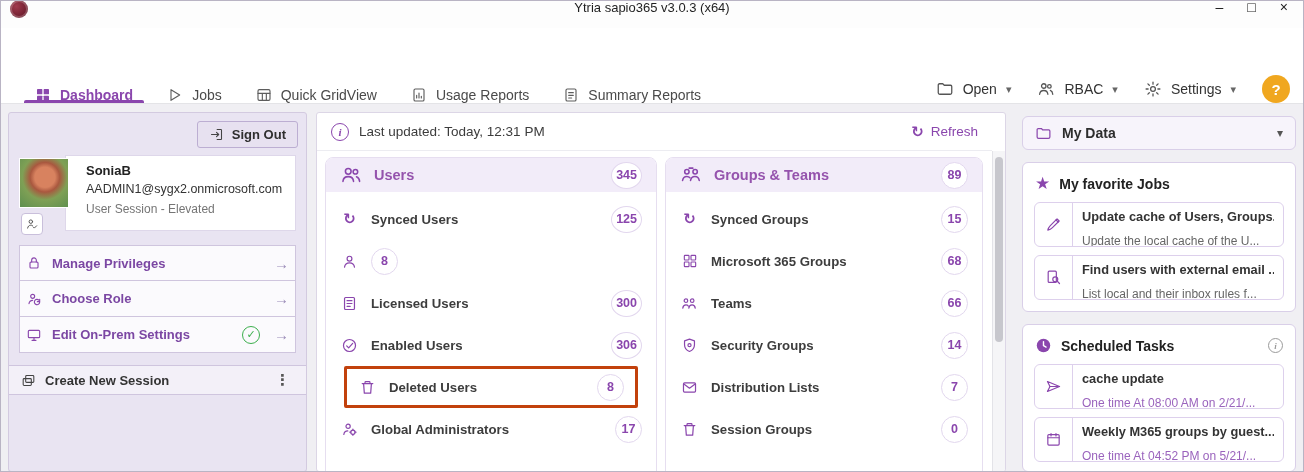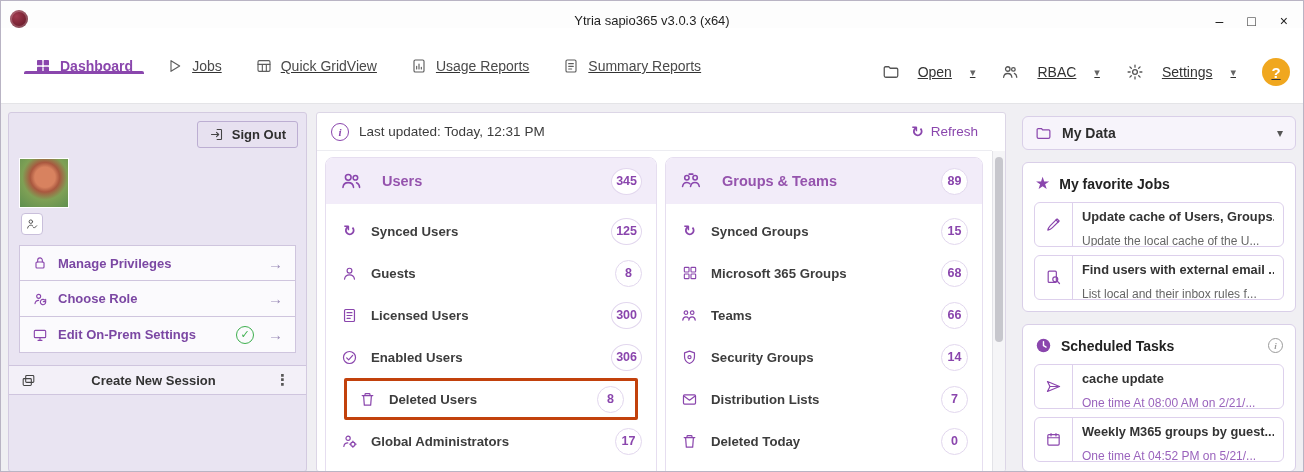"Ytria sapio365 v3.0.3 (x64)" .titlebar { align-items: flex-end -> flex-start }
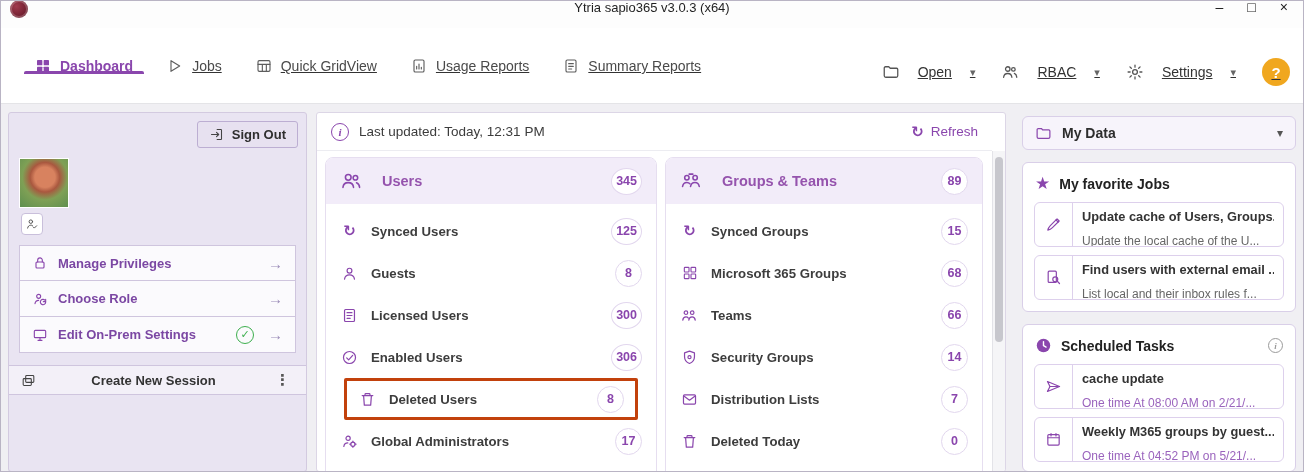"Dashboard" .tabbar { align-items: flex-start -> flex-end; text-decoration: underline -> none }
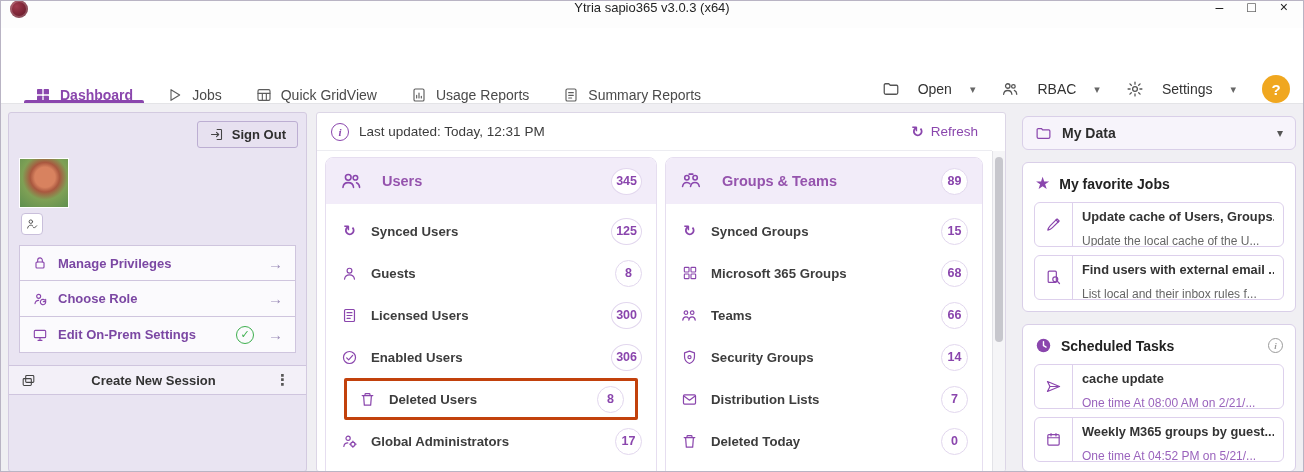"Open" .tool { gap: 18px -> 9px }
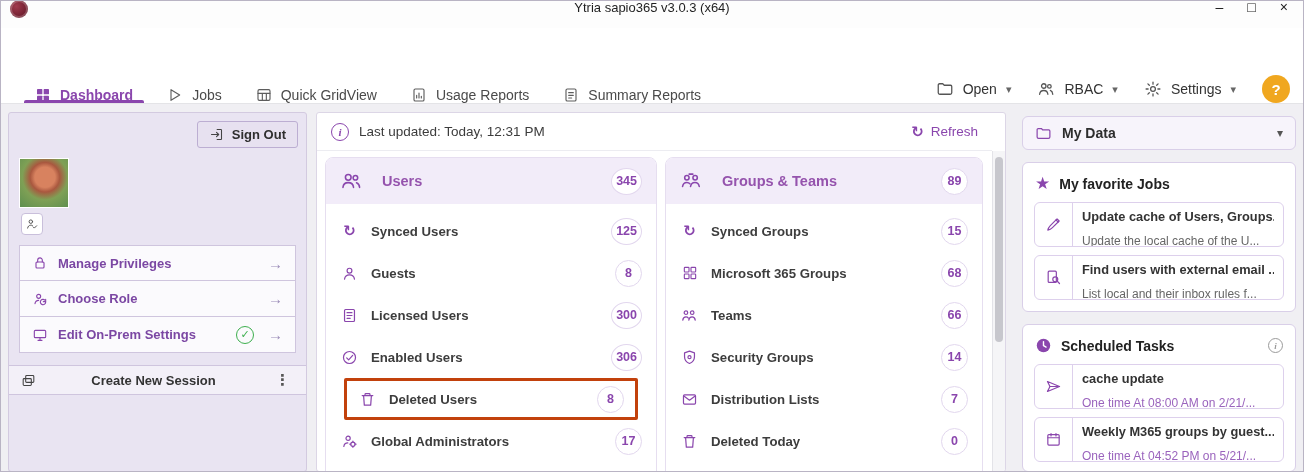"SoniaB" div.user-info { html: none -> <div> <div>SoniaB</div> <div>AADMIN1@sygx2.onmicrosoft.com</div> <div>User Session - Elevated</div> </div> }
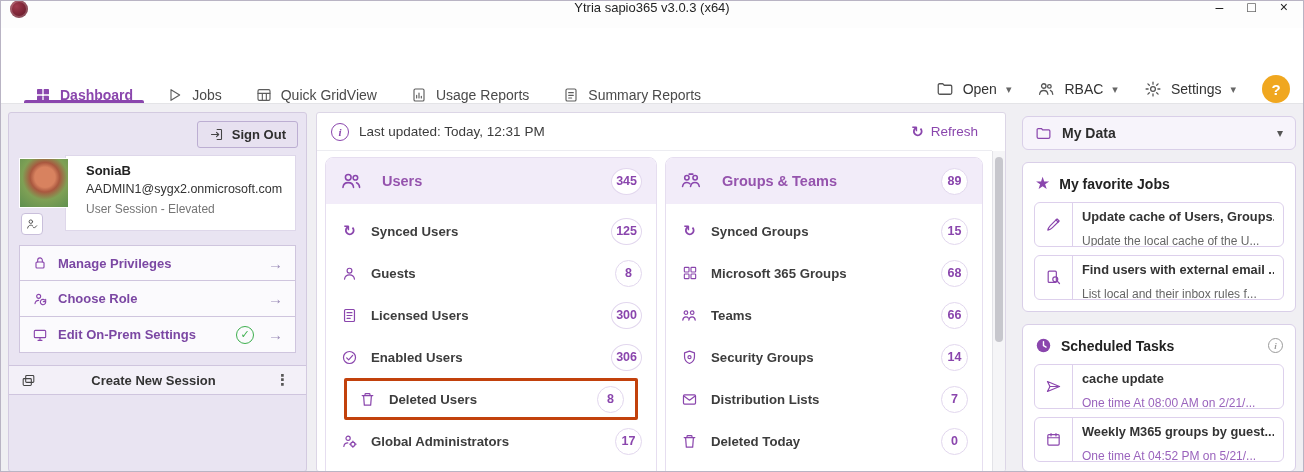"Users" .card-header { gap: 20px -> 12px; height: 46px -> 34px }
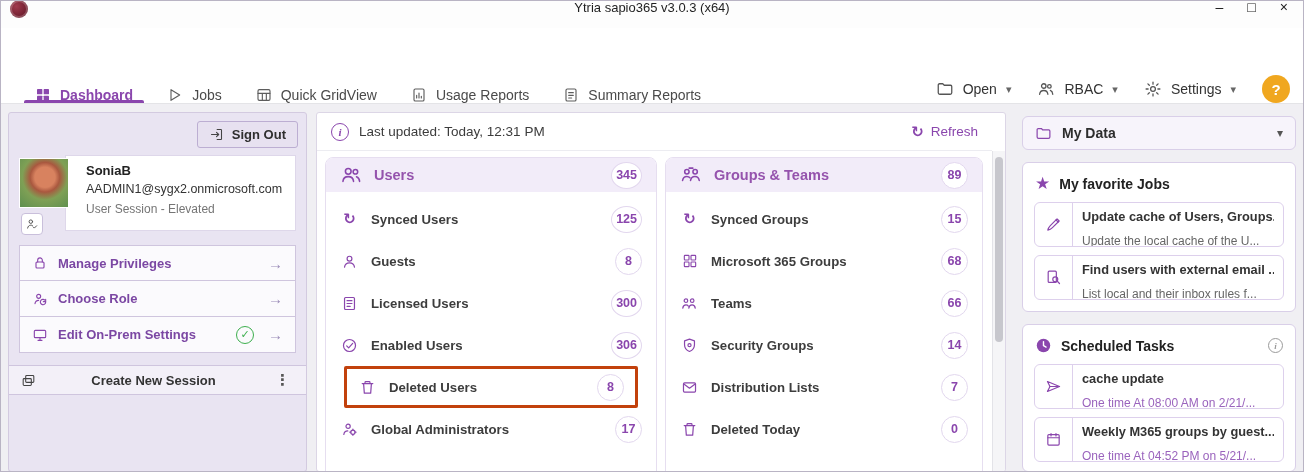"Manage Privileges" .menu-item { padding: 0 12px -> 0 6px }
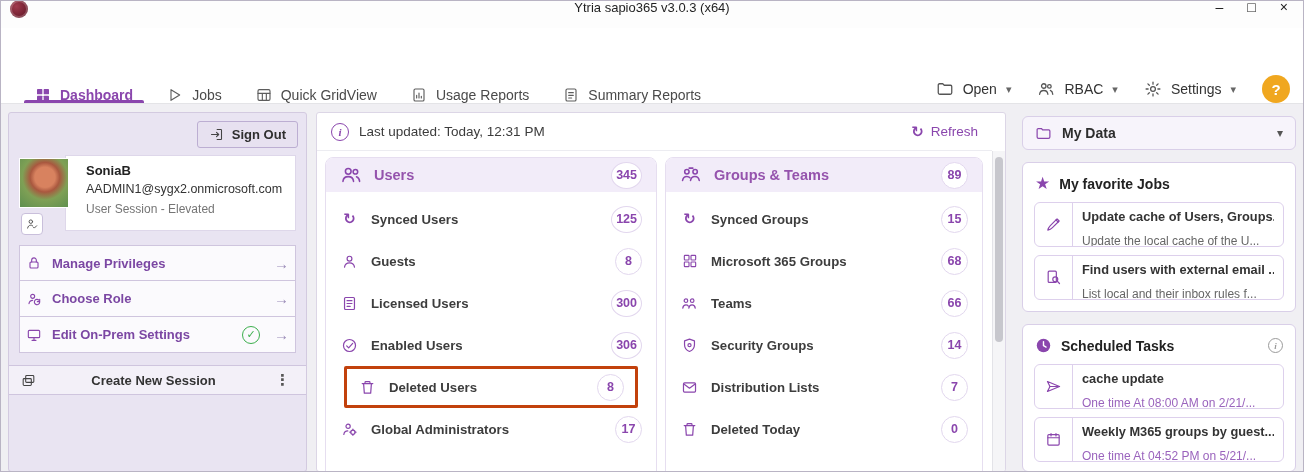"Guests" span.row-label { html: <span>Guests</span> -> none }
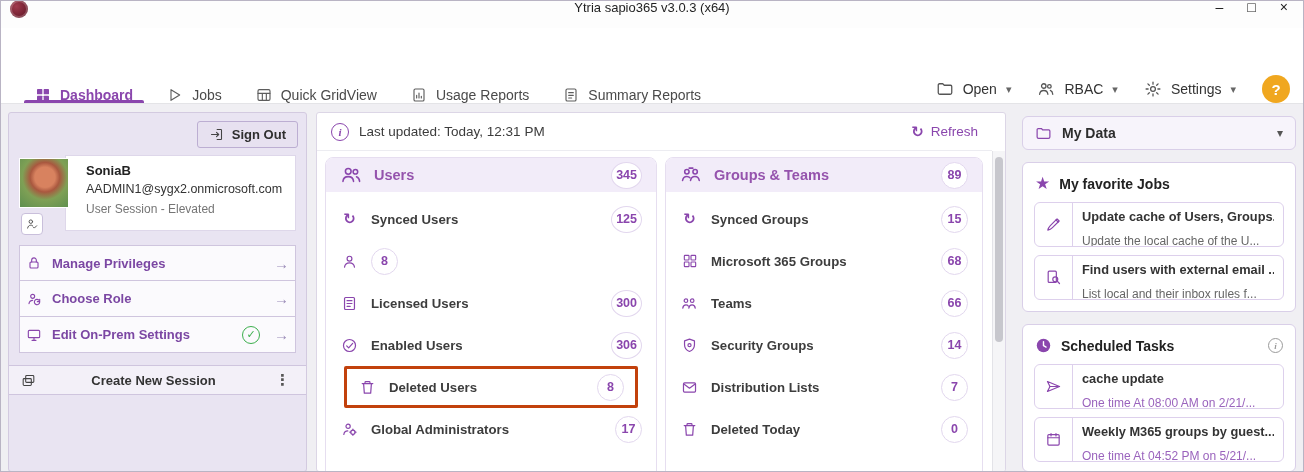"Create New Session" .create-session { text-align: center -> none }
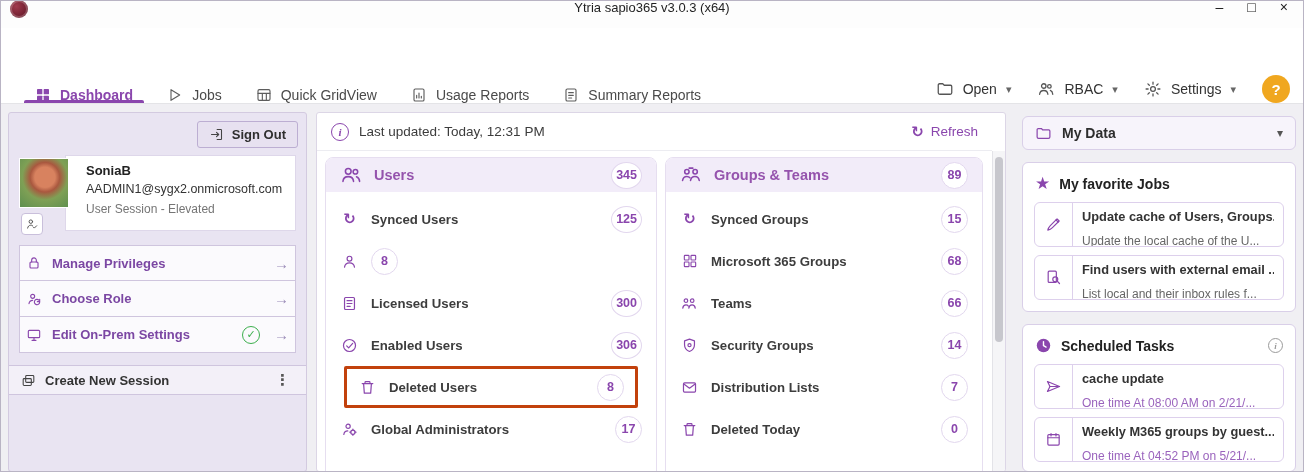"Deleted Today" span.row-label { text: Deleted Today -> Session Groups }
